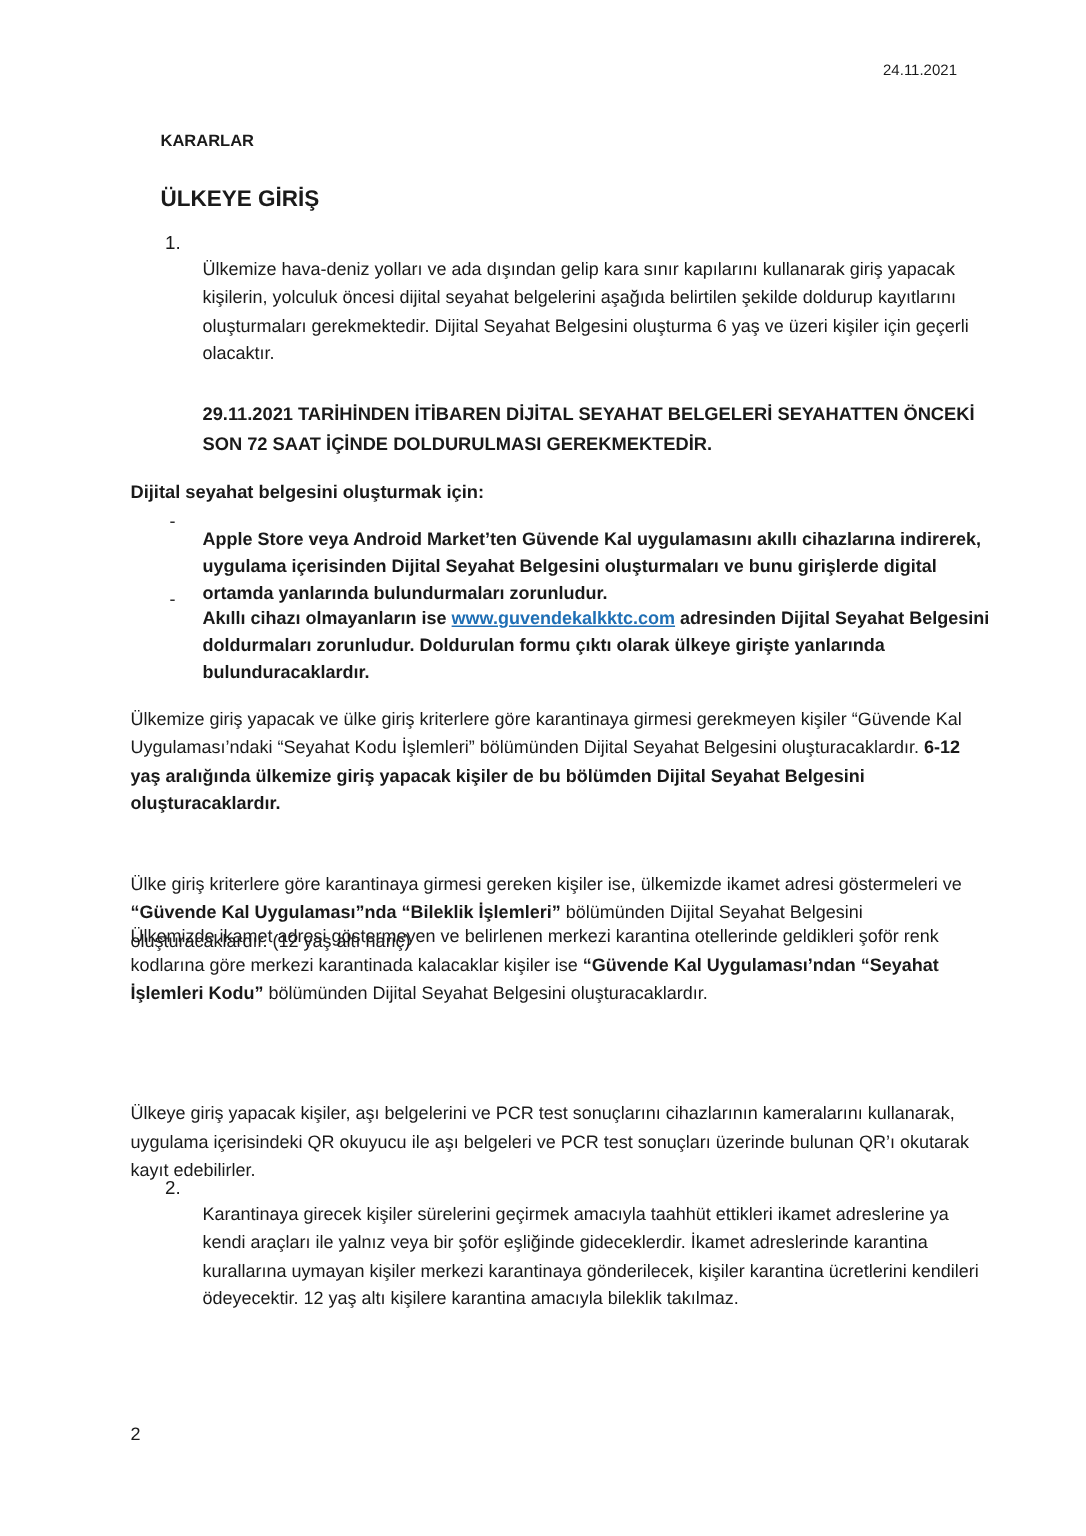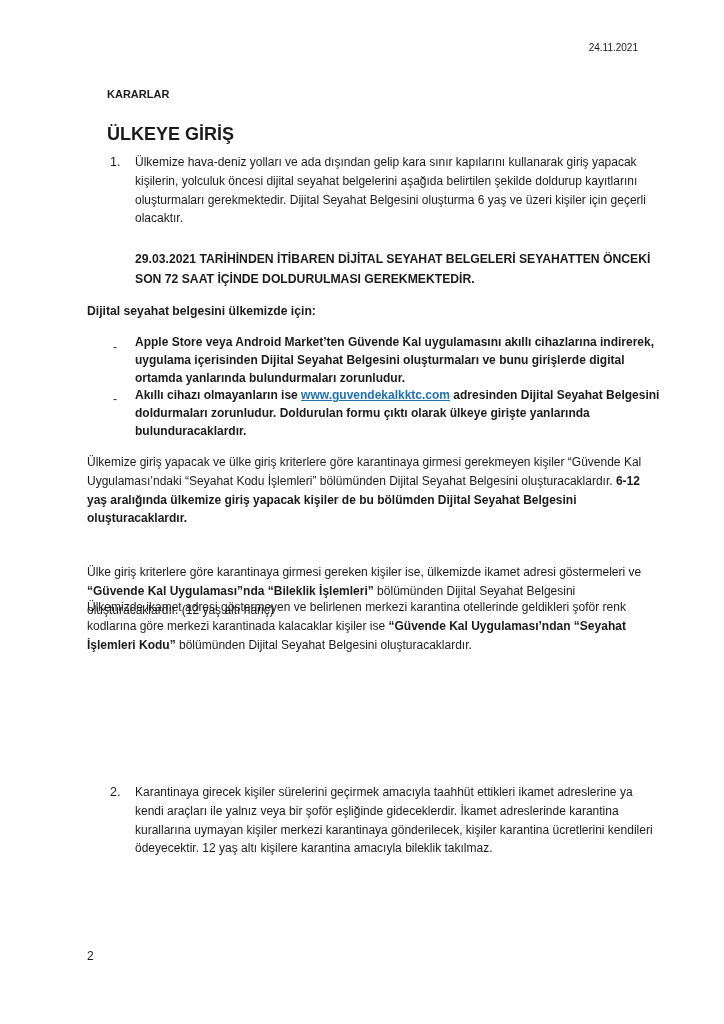"ÜLKEYE GİRİŞ" .h2 { font-size: 18px -> 15px }
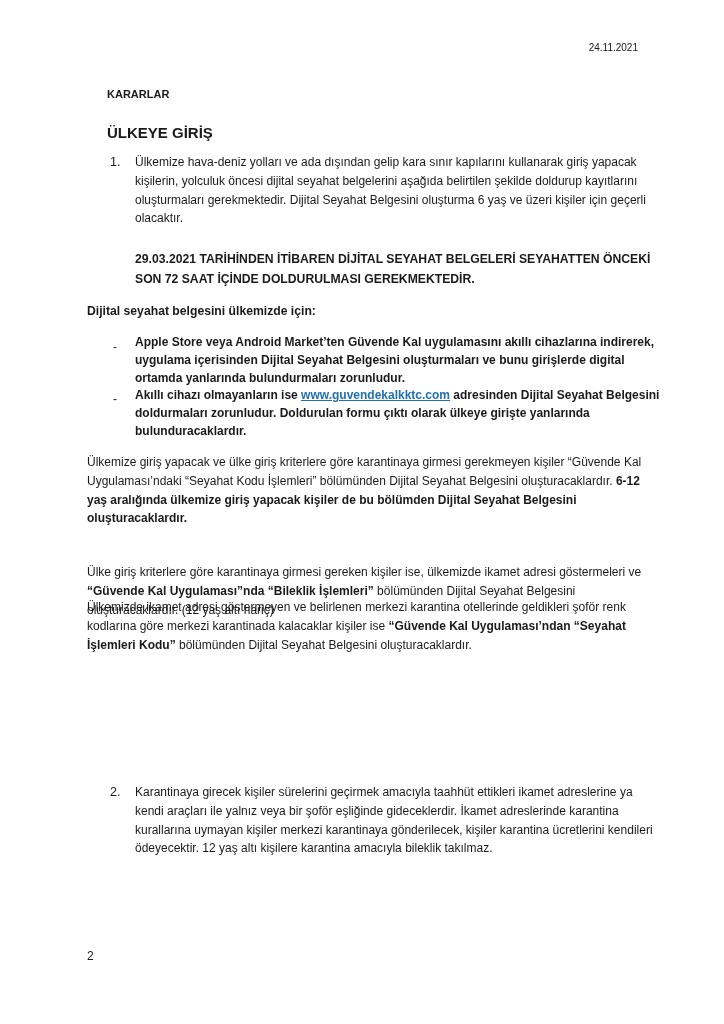"Ülkemize hava-deniz yolları ve ada" .blk { margin-top: none -> 17px }
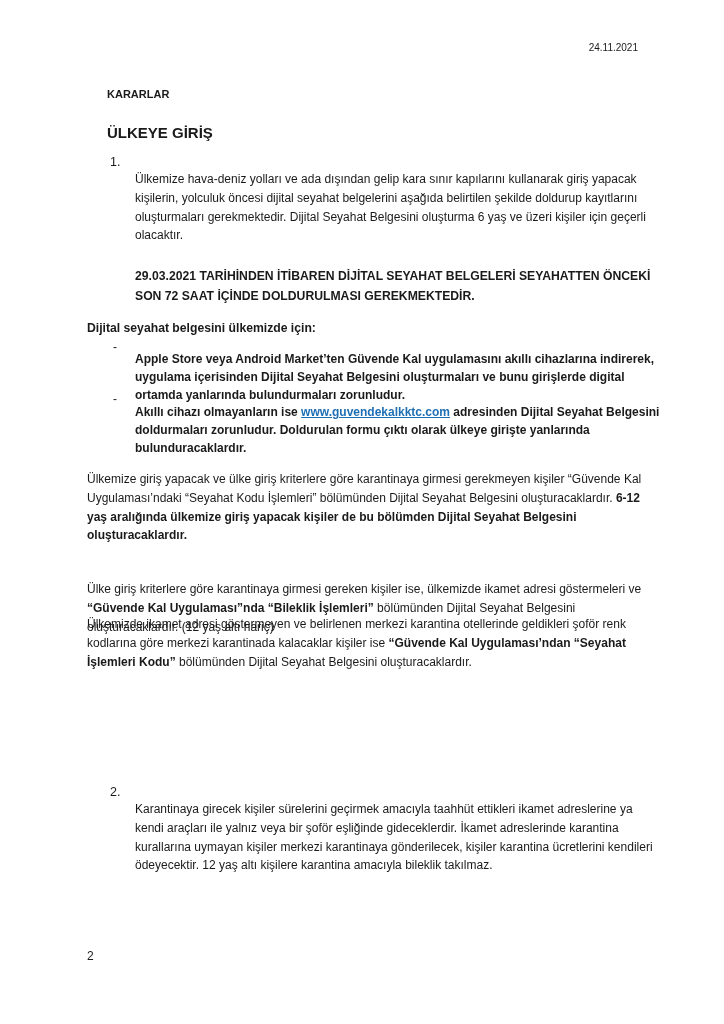"29.03.2021 TARİHİNDEN İTİBAREN DİJİTAL" div.blk { text: 29.03.2021 -> 29.11.2021 }
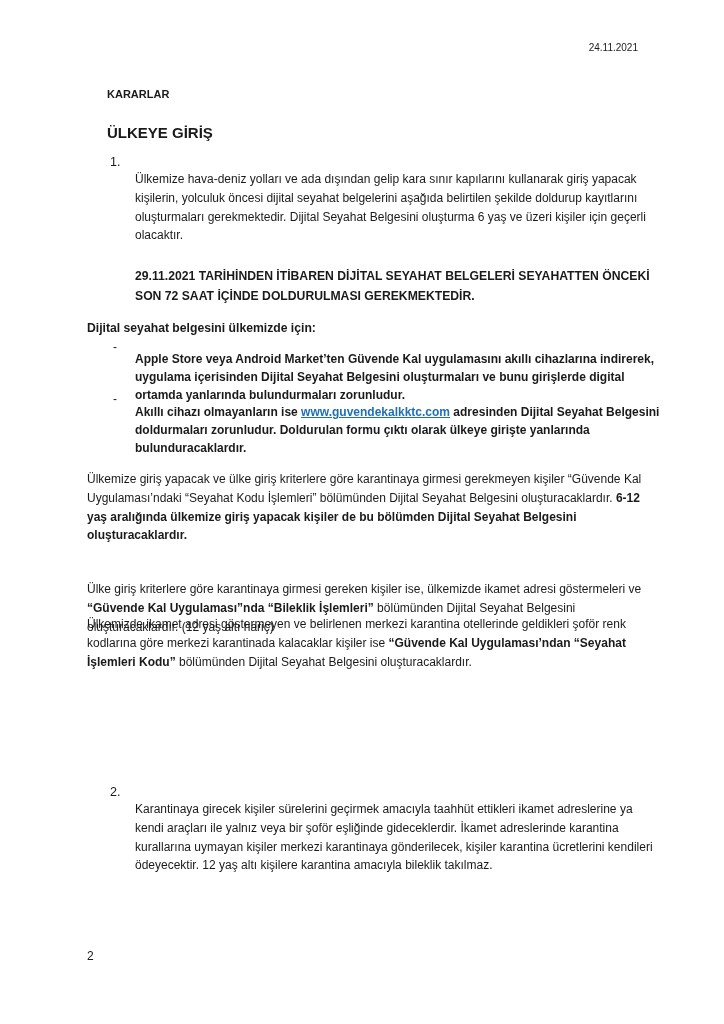"Dijital seyahat belgesini ülkemizde" div.blk { text: ülkemizde -> oluşturmak }
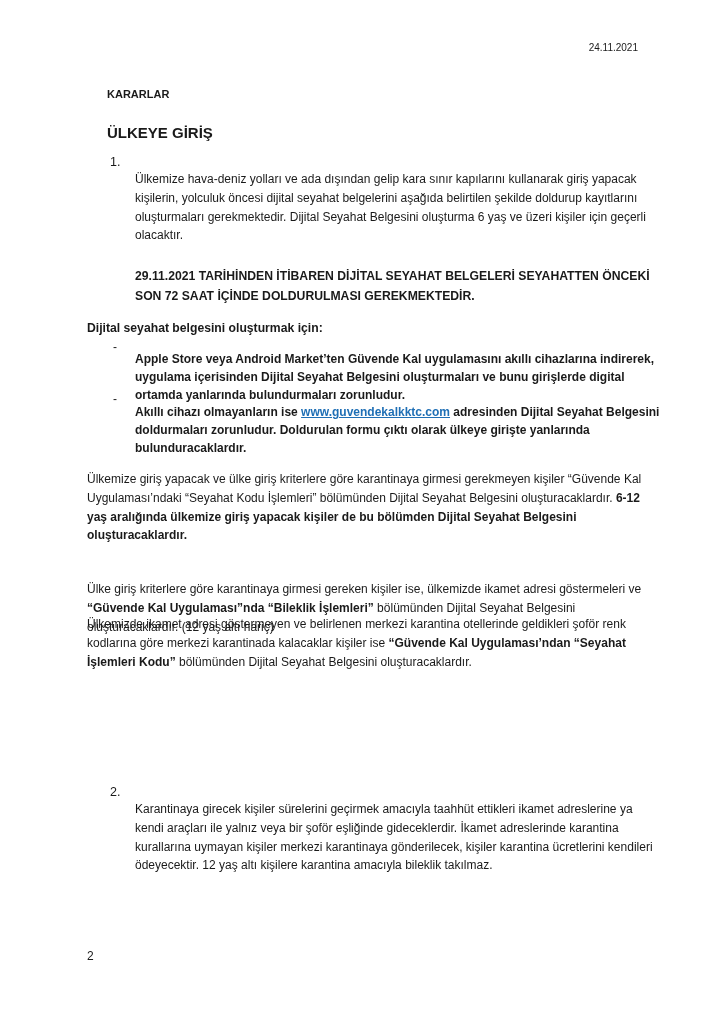"Ülkeye giriş yapacak kişiler, aşı" div.blk { html: none -> <div>Ülkeye giriş yapacak kişiler, aşı belgelerini ve PCR test sonuçlarını cihazlarının kameralarını kullanarak, uygulama içerisindeki QR okuyucu ile aşı belgeleri ve PCR test sonuçları üzerinde bulunan QR’ı okutarak kayıt edebilirler.</div> }
